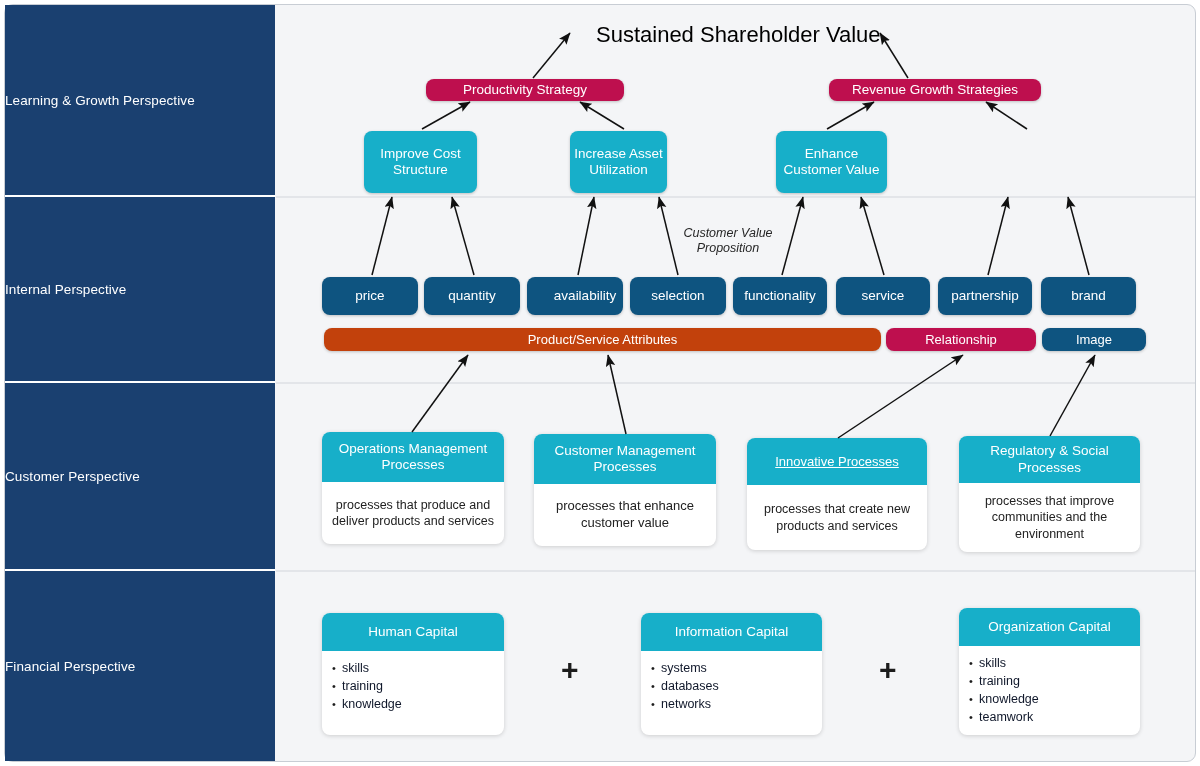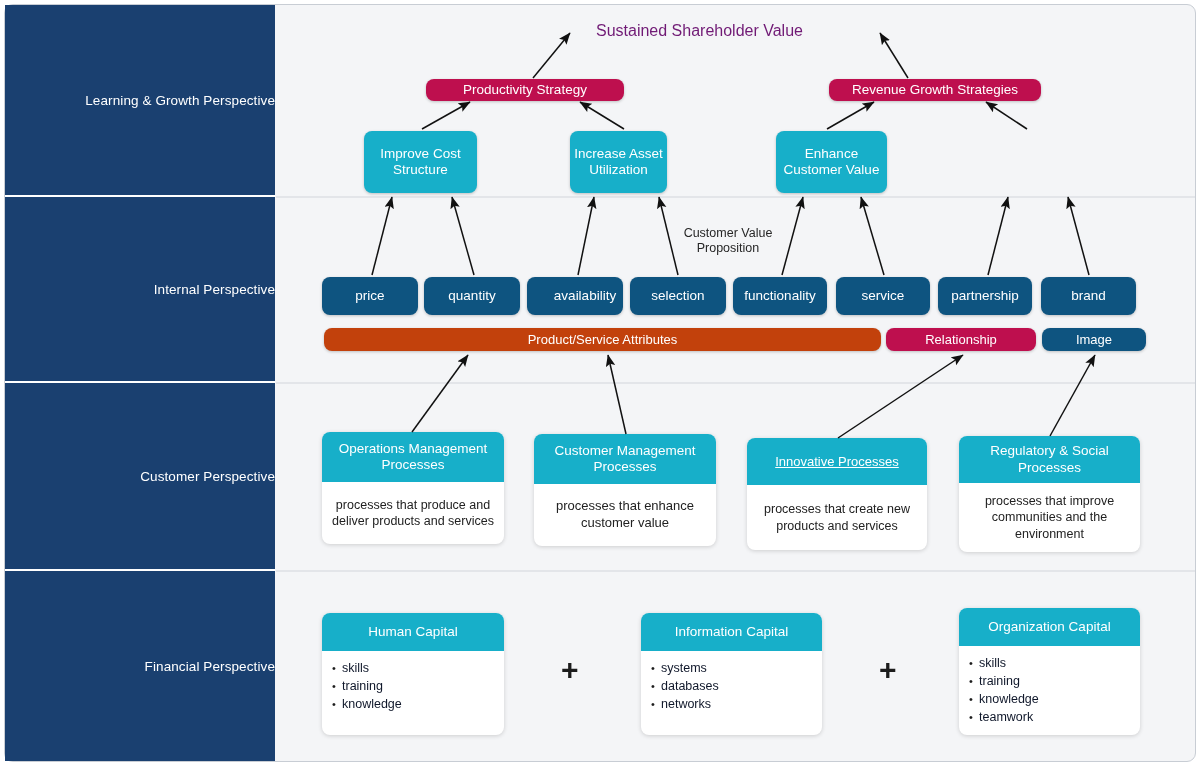"Sustained Shareholder Value" .headline { color: #701a75 -> #000000; font-size: 16px -> 22px }
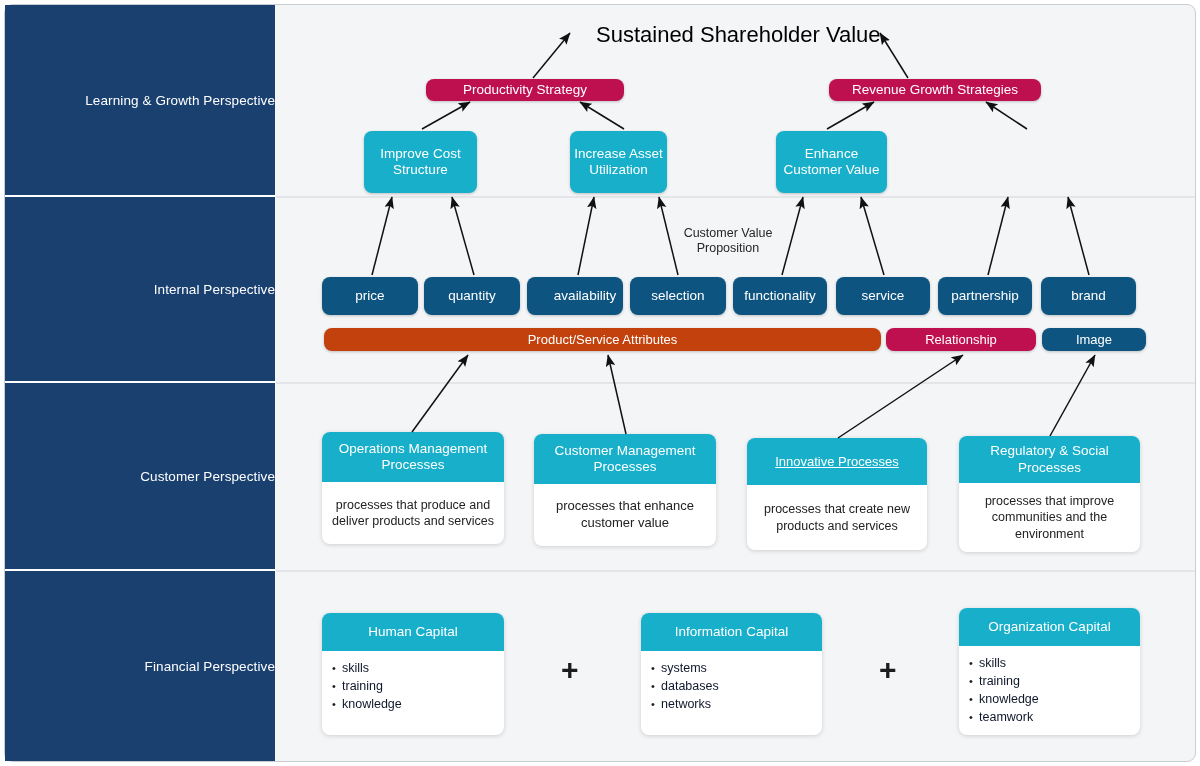"Learning & Growth Perspective" .persp-band { justify-content: flex-end -> flex-start }
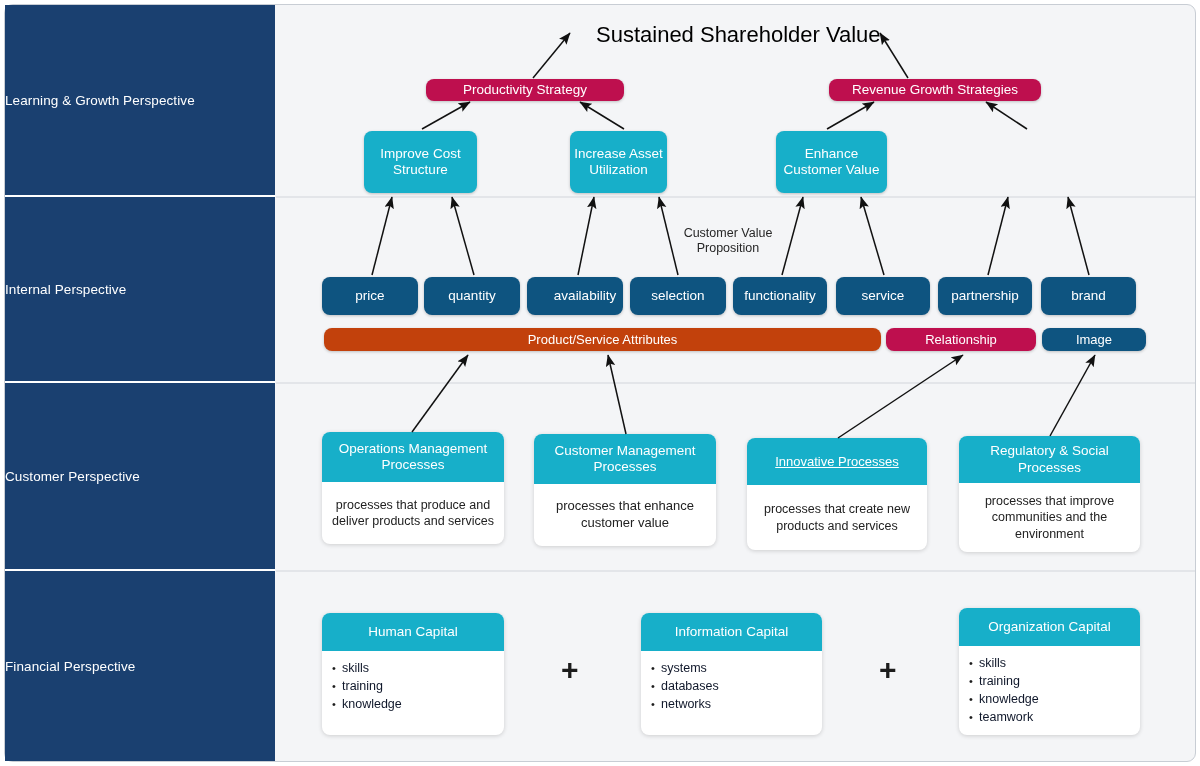"Customer Value Proposition" div.free-label { font-style: none -> italic }
